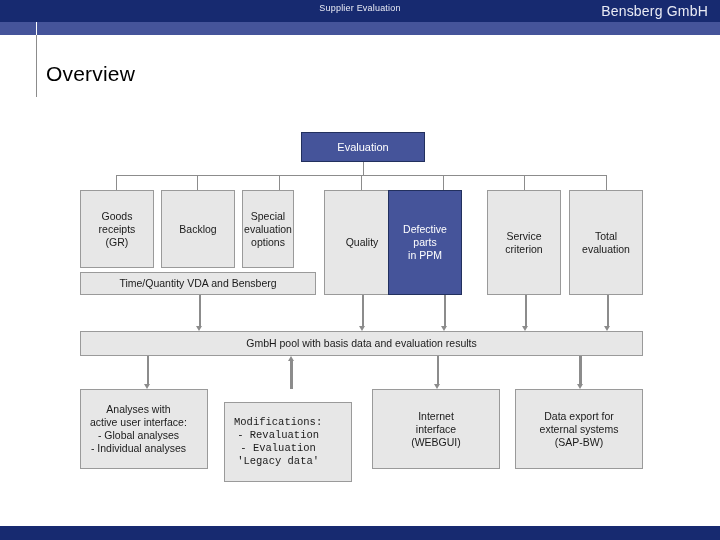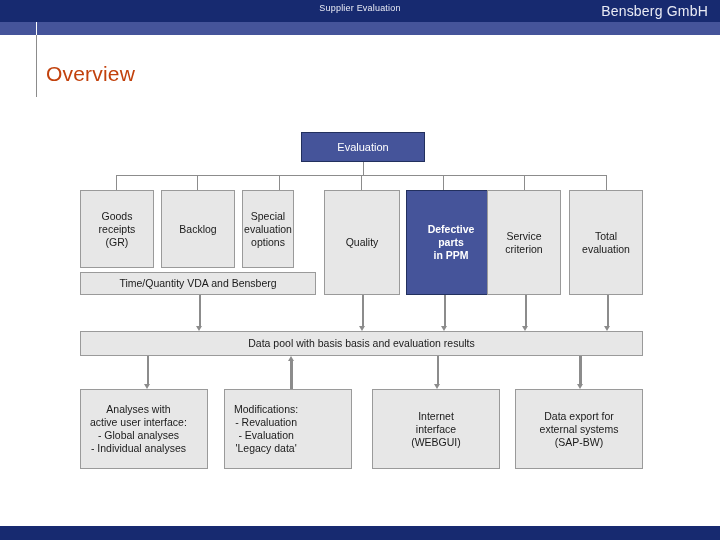"Overview" #page-title { color: #c2410c -> #000000 }
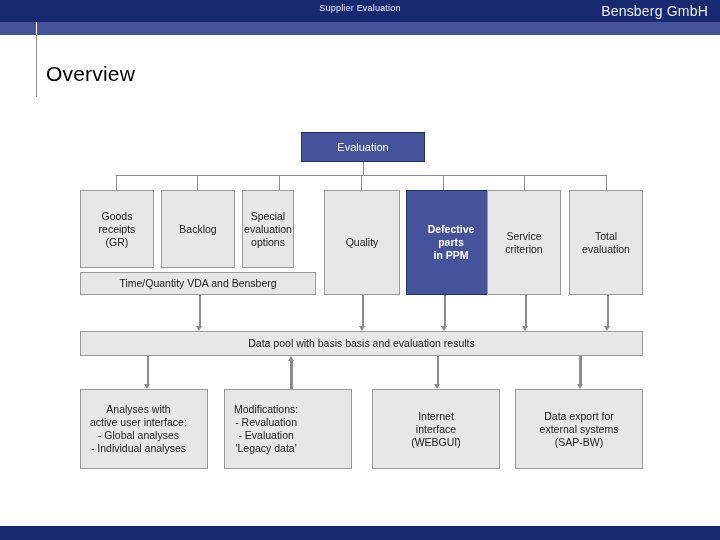"Defective" div.box { font-weight: bold -> none; left: 406px -> 388px; width: 90px -> 74px }
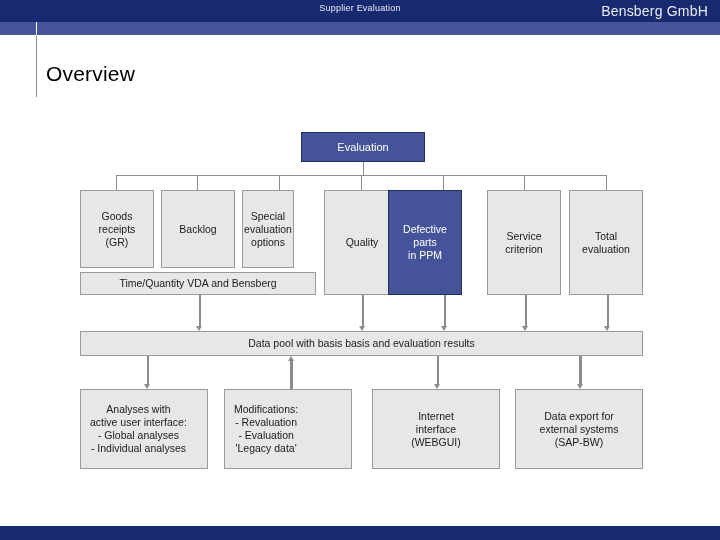"Data pool with basis basis" div.box { text: Data pool with basis basis -> GmbH pool with basis data }
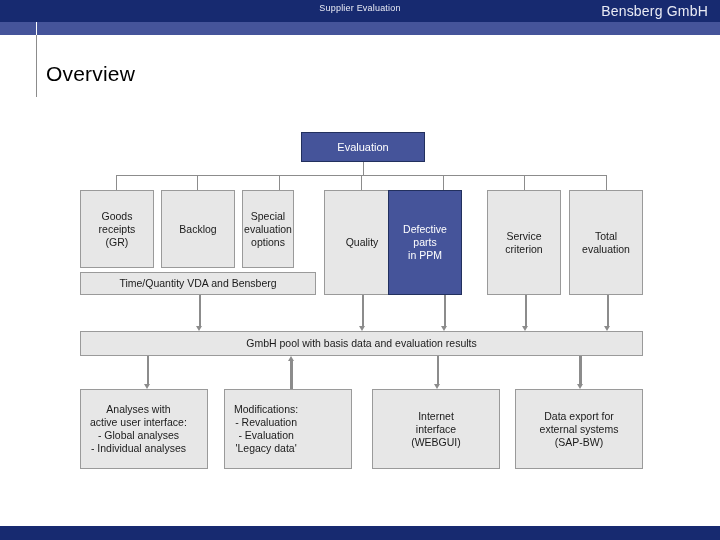"Modifications:" div.box { font-family: none -> Liberation Mono, monospace; top: 389px -> 402px }
